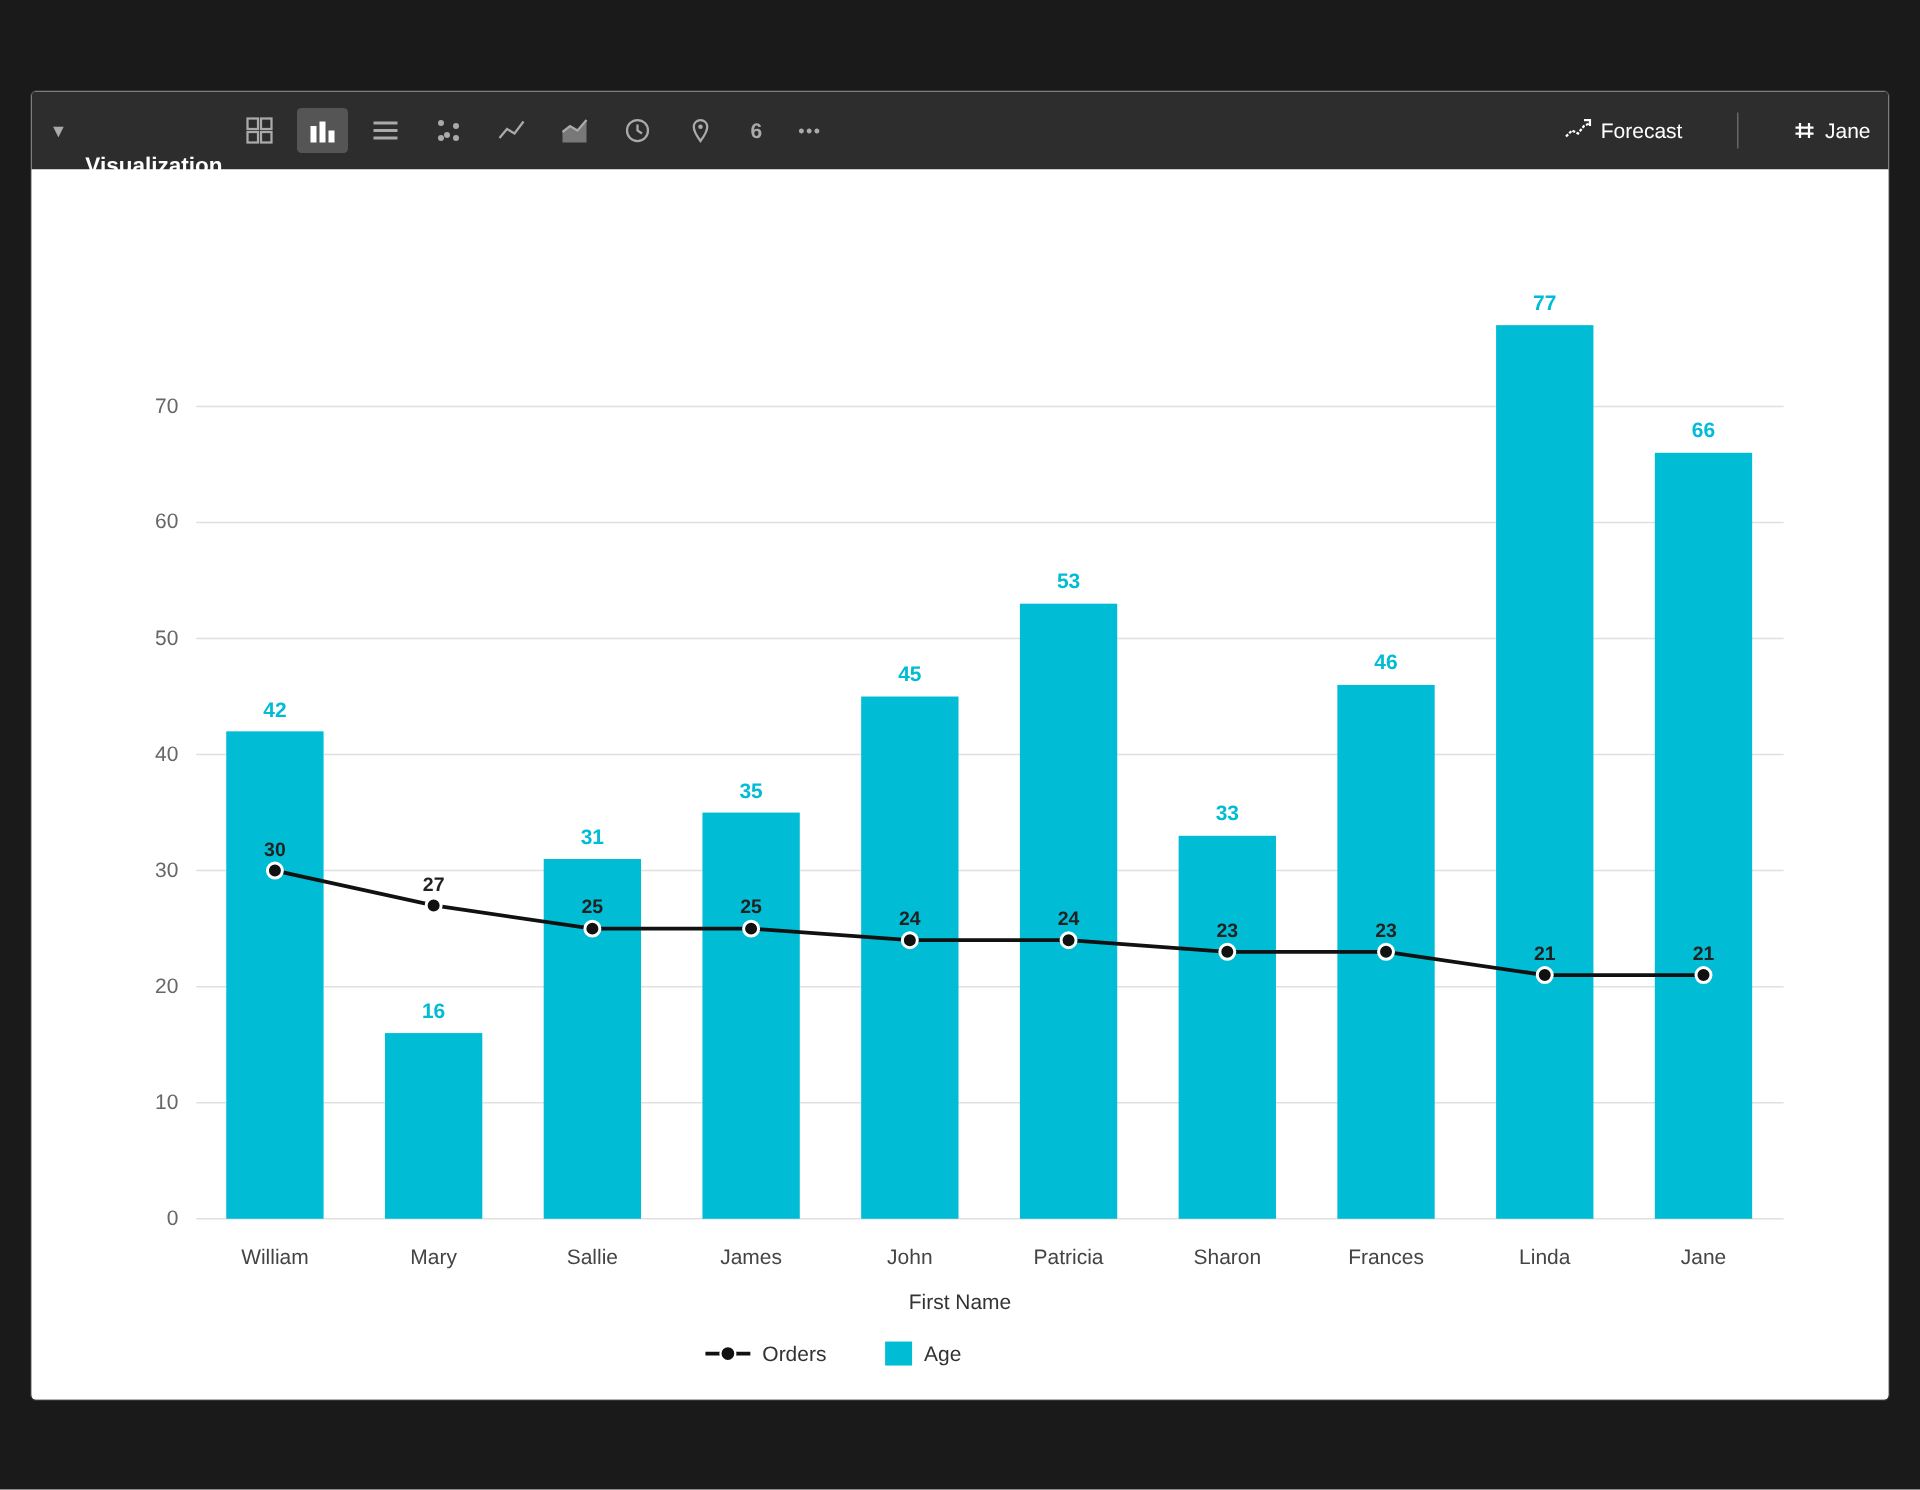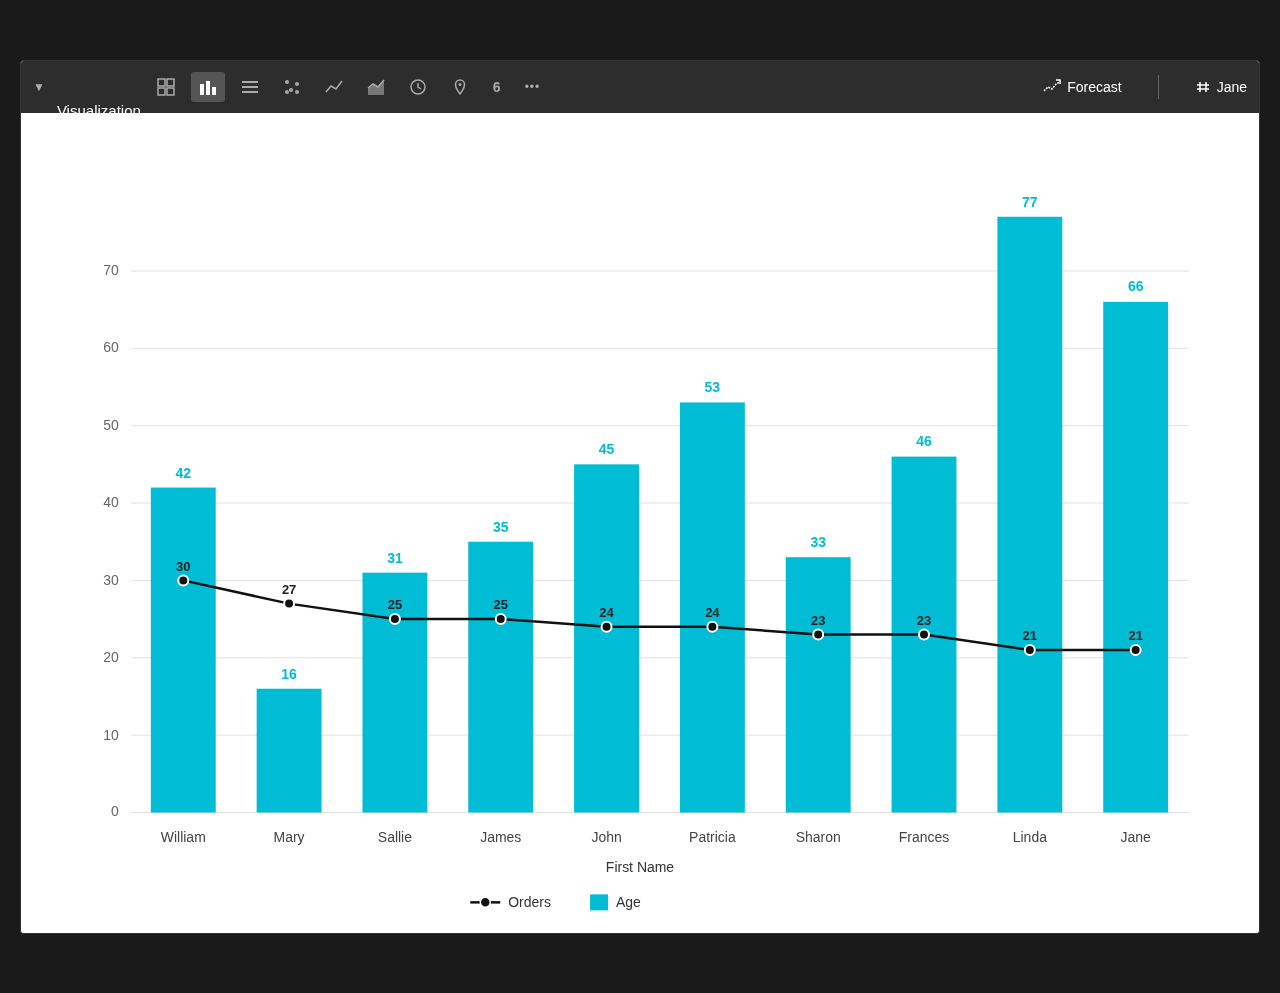"Visualization" .toolbar-title { font-weight: 400 -> 700 }
